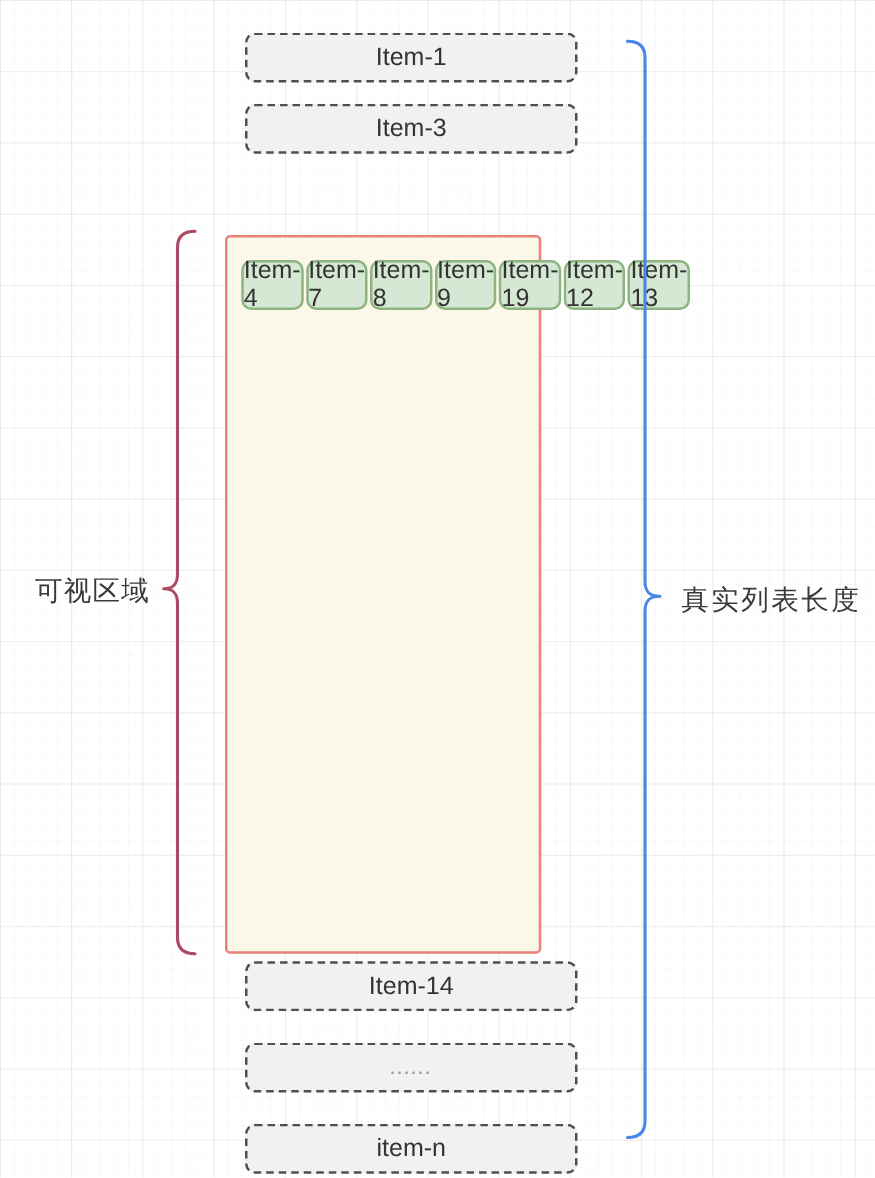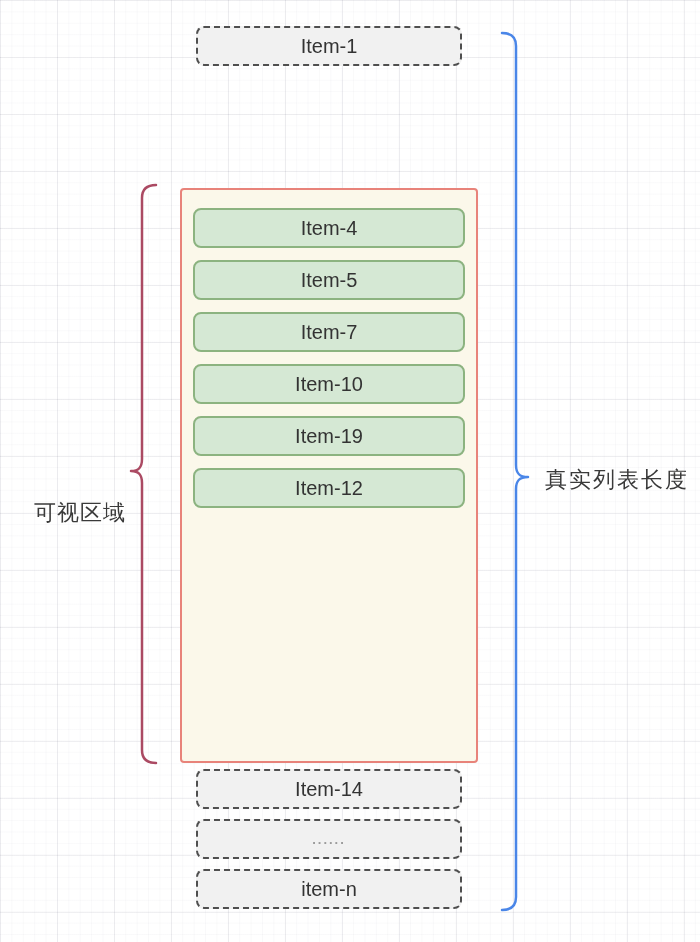"Item-3" div.item { html: none -> <div>Item-3</div> }
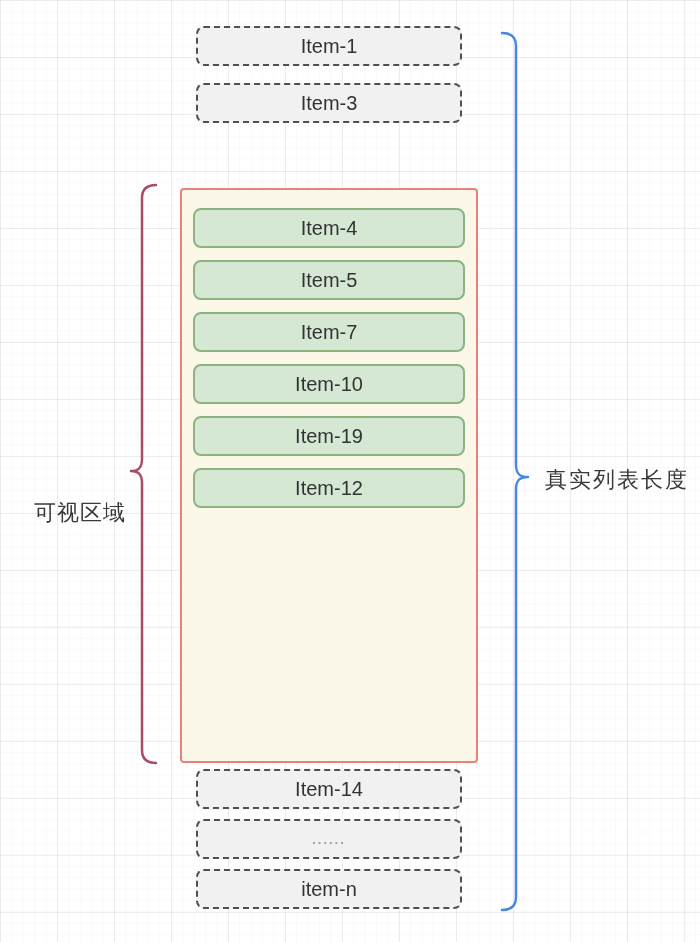"Item-4" .visible-container { flex-direction: column -> none; gap: 12px -> 2px; width: 298px -> 253px }
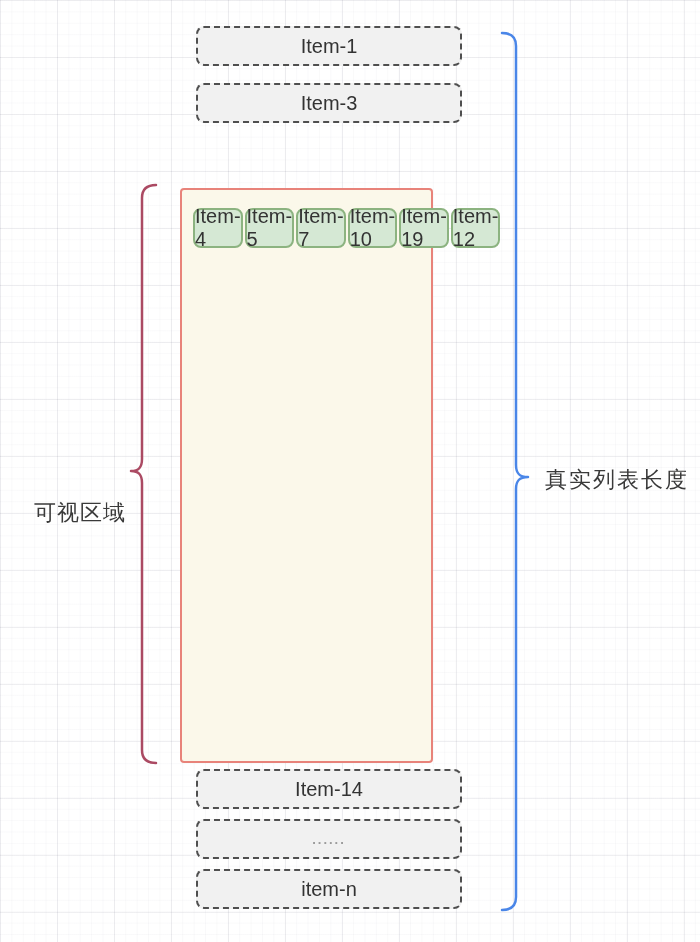"Item-5" div.item { html: <div>Item-5</div> -> none }
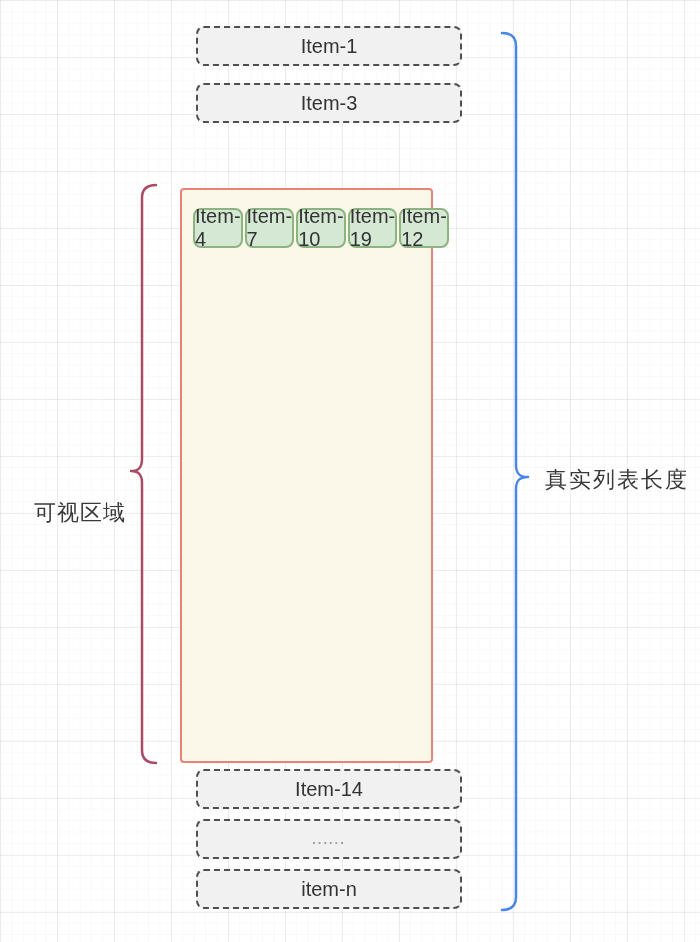"Item-8" div.item { html: none -> <div>Item-8</div> }
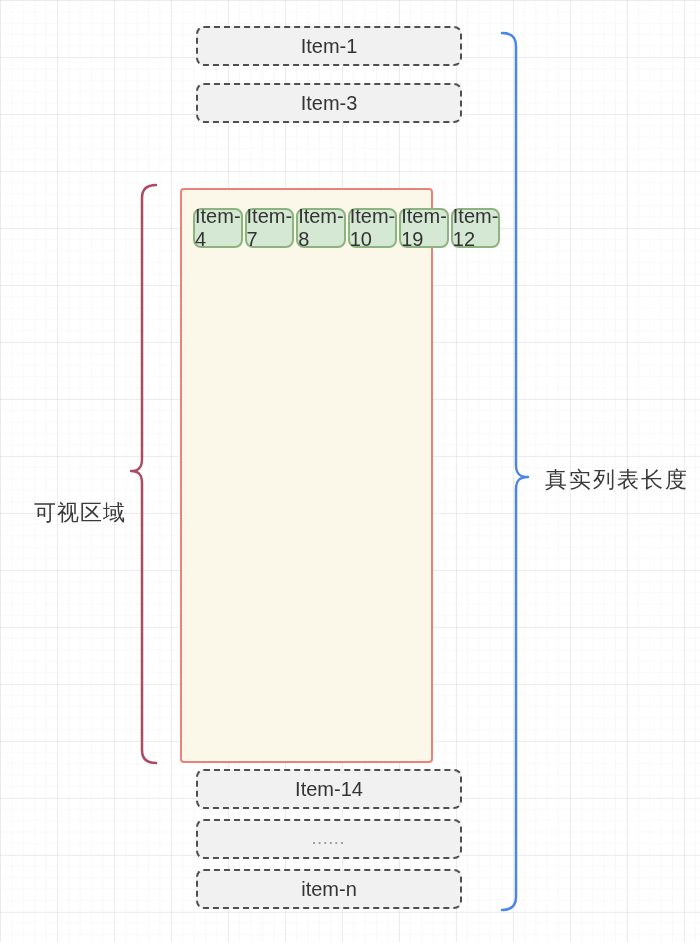"Item-9" div.item { html: none -> <div>Item-9</div> }
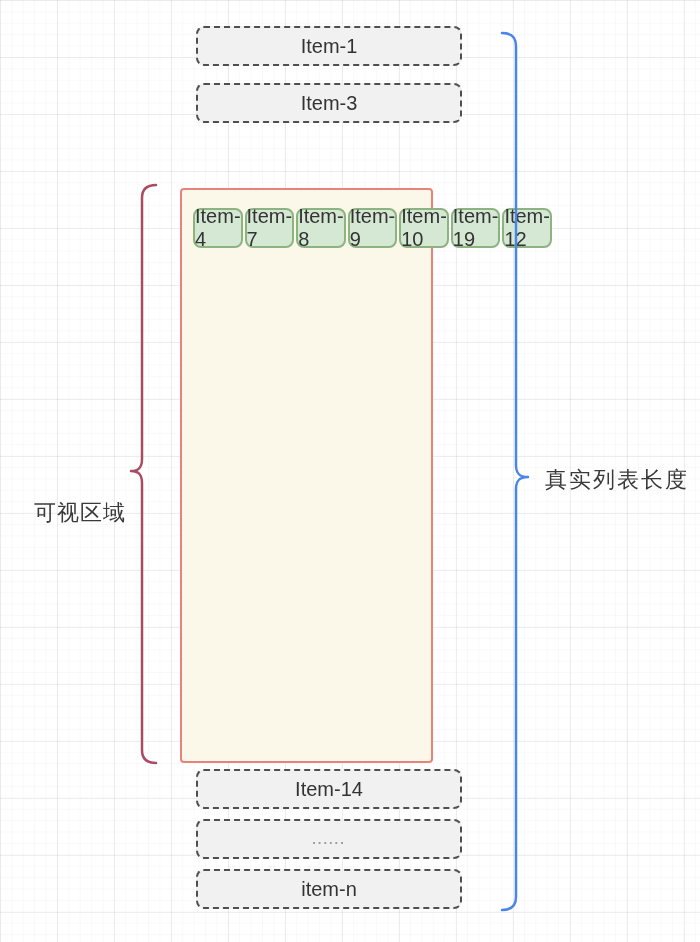"Item-10" div.item { html: <div>Item-10</div> -> none }
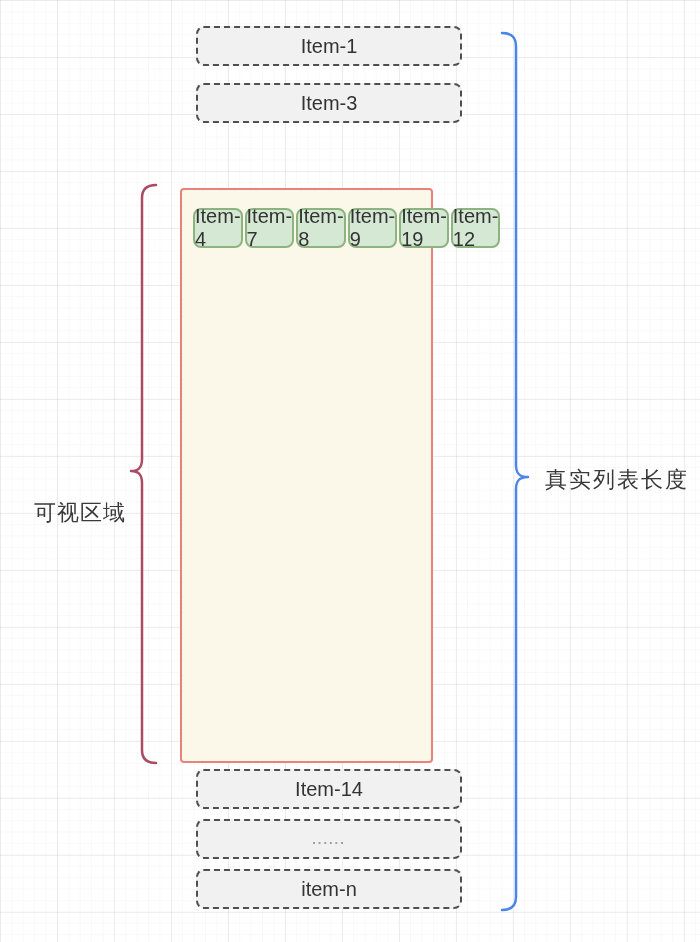"Item-13" div.item { html: none -> <div>Item-13</div> }
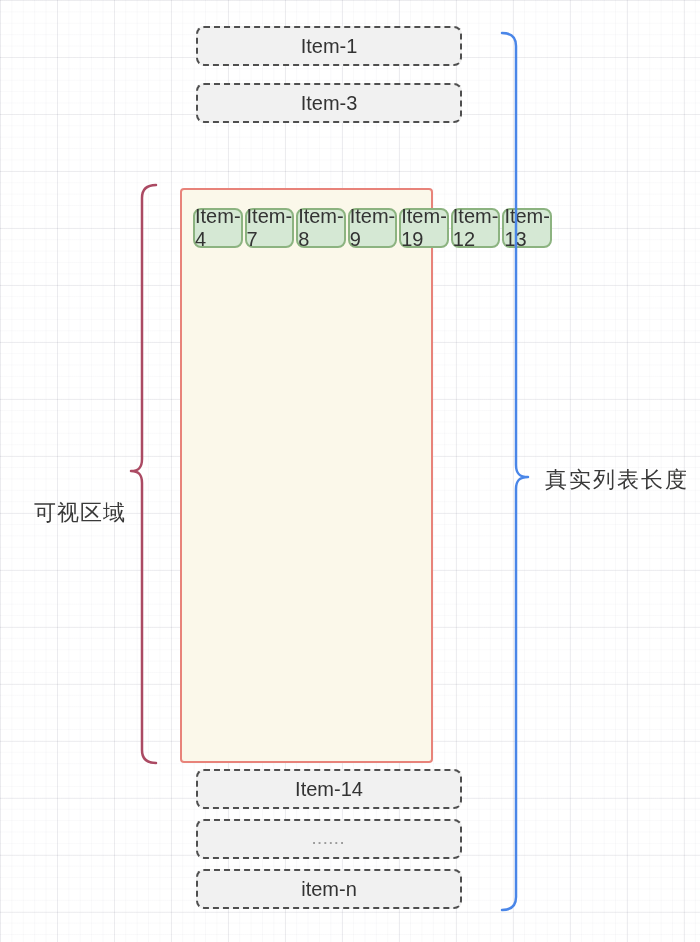"可视区域" .label-left { margin-top: 40px -> none; text-align: right -> left }
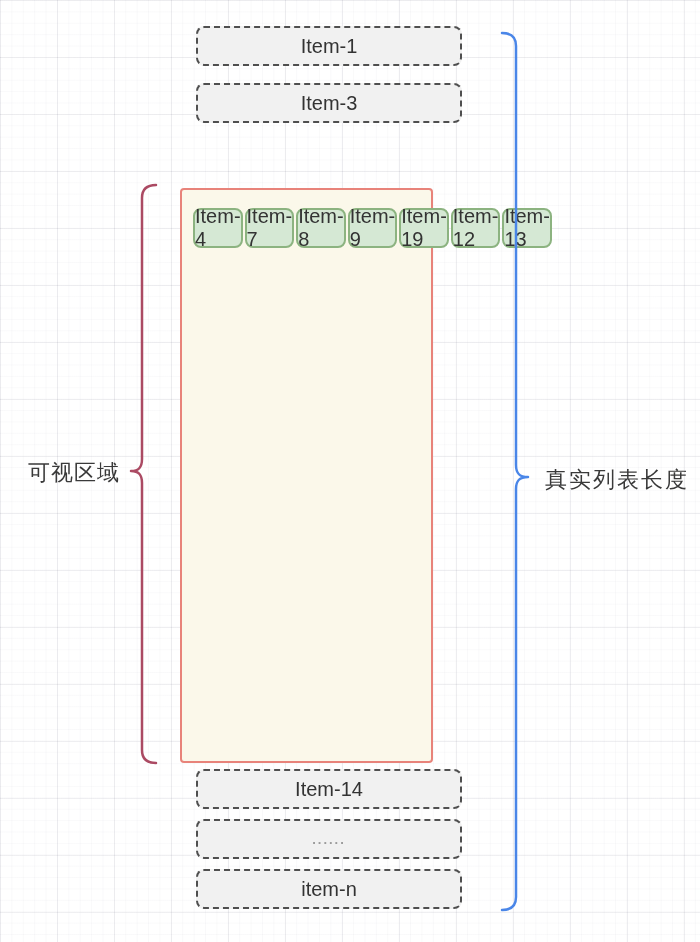"Item-14" .group-bottom { gap: 10px -> 25px }
